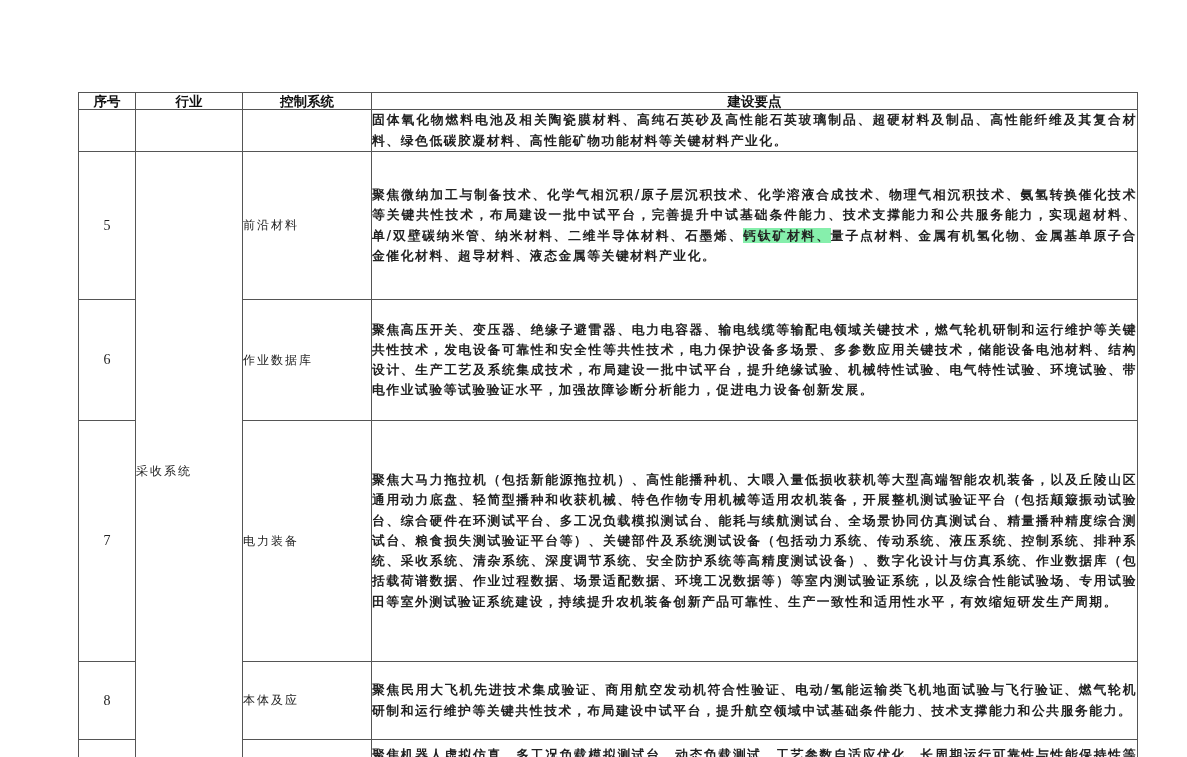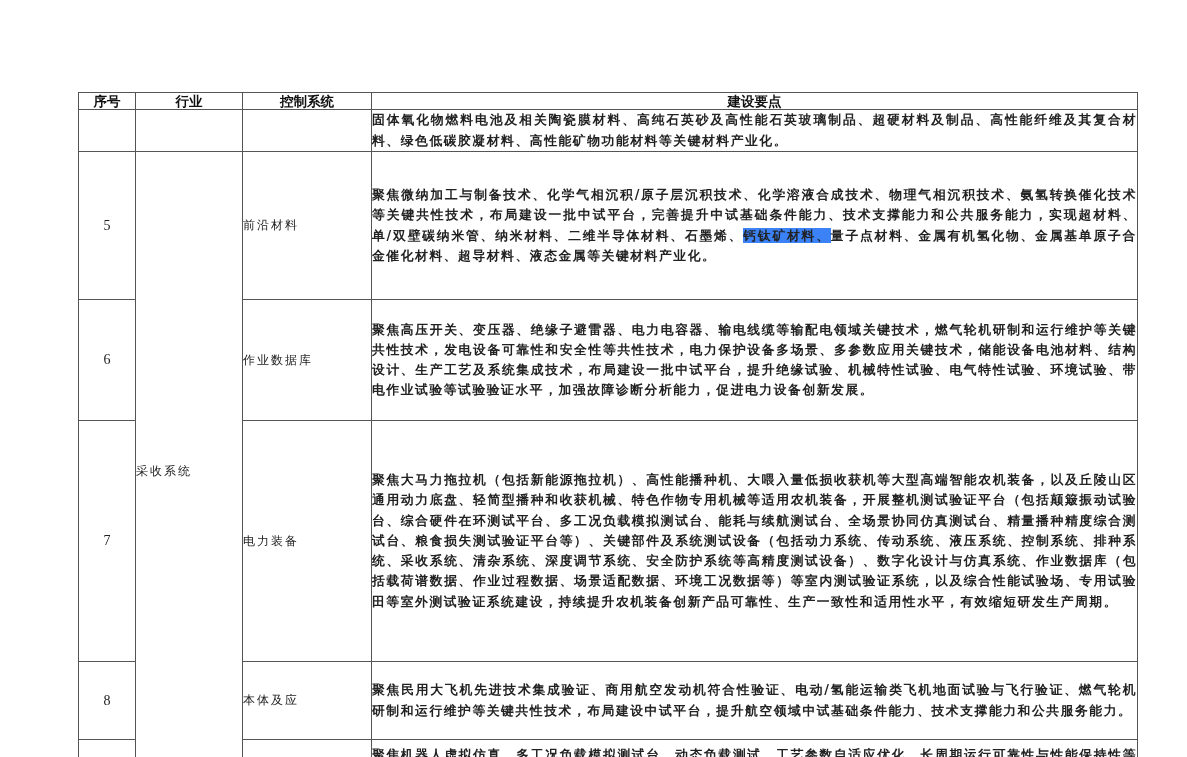"钙钛矿材料、" .hl { background: #3b82f6 -> #86efac }
